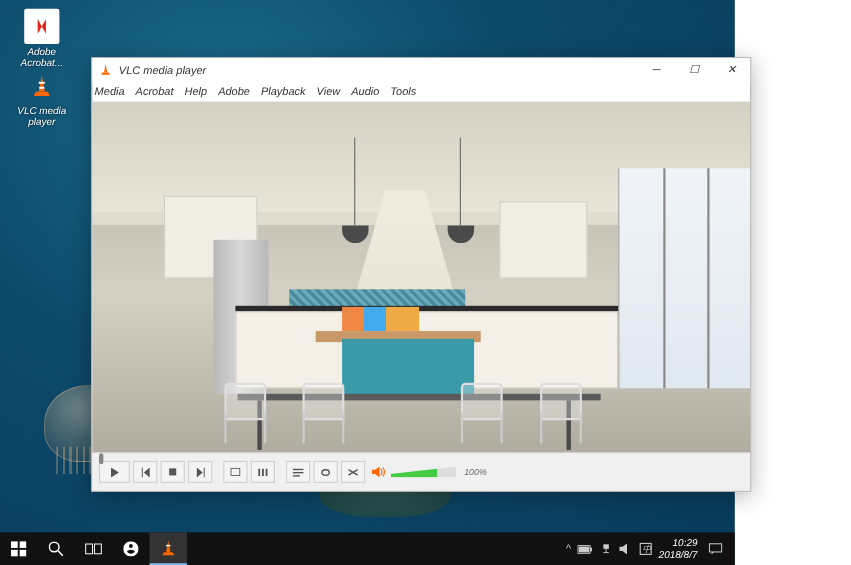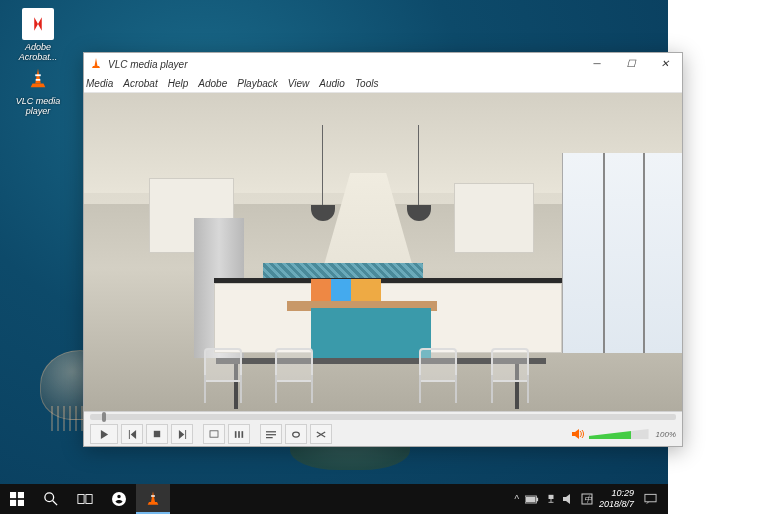"100%" .controls { flex-direction: column -> none }
